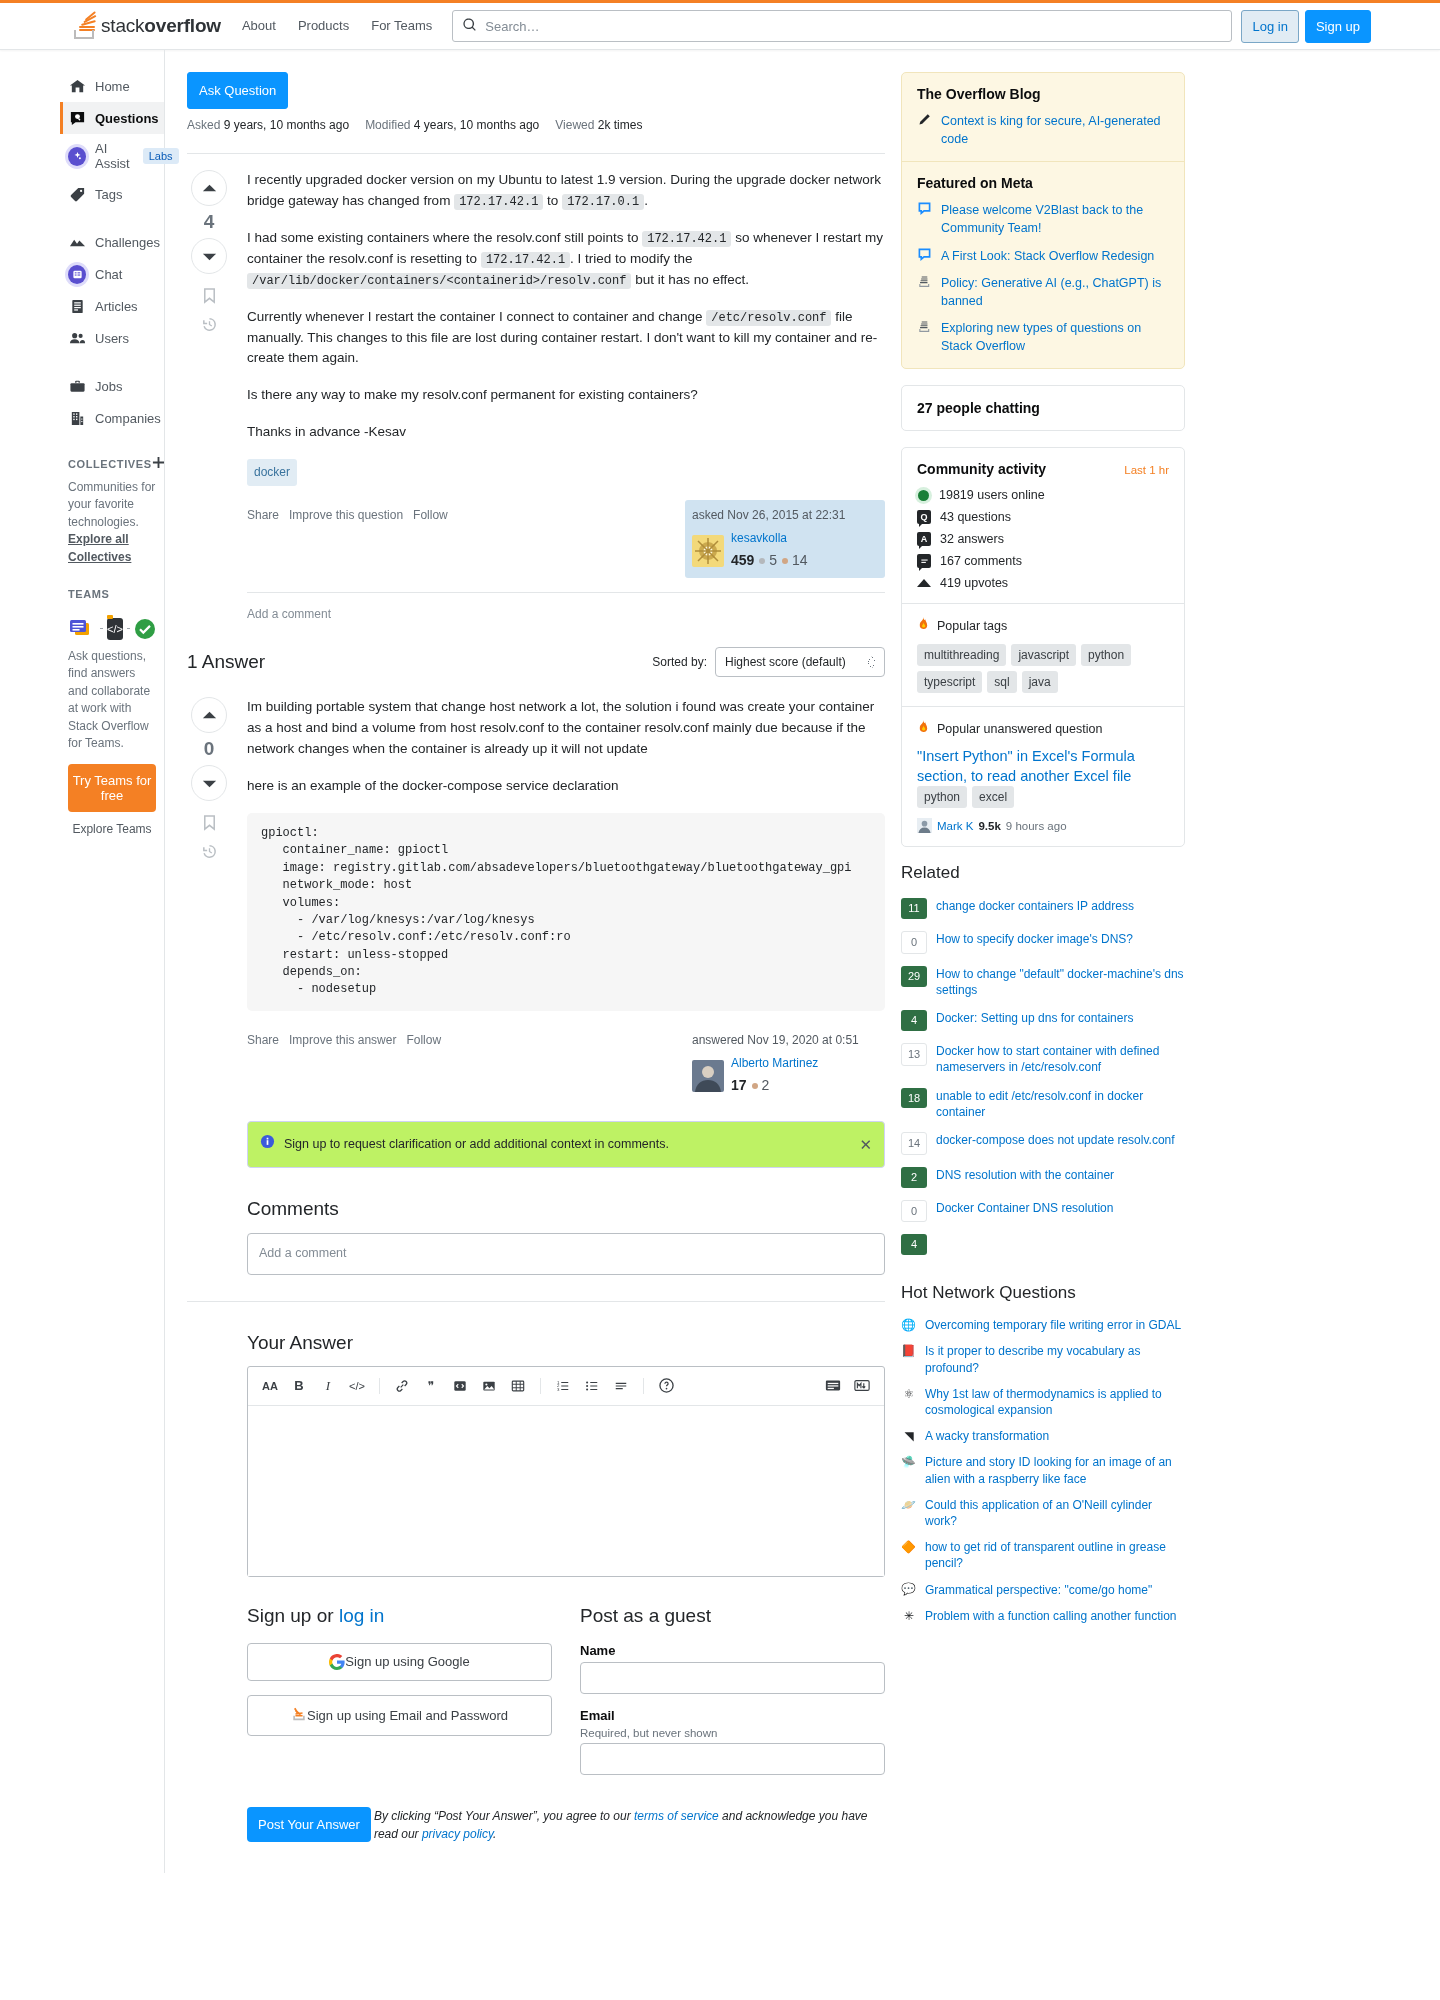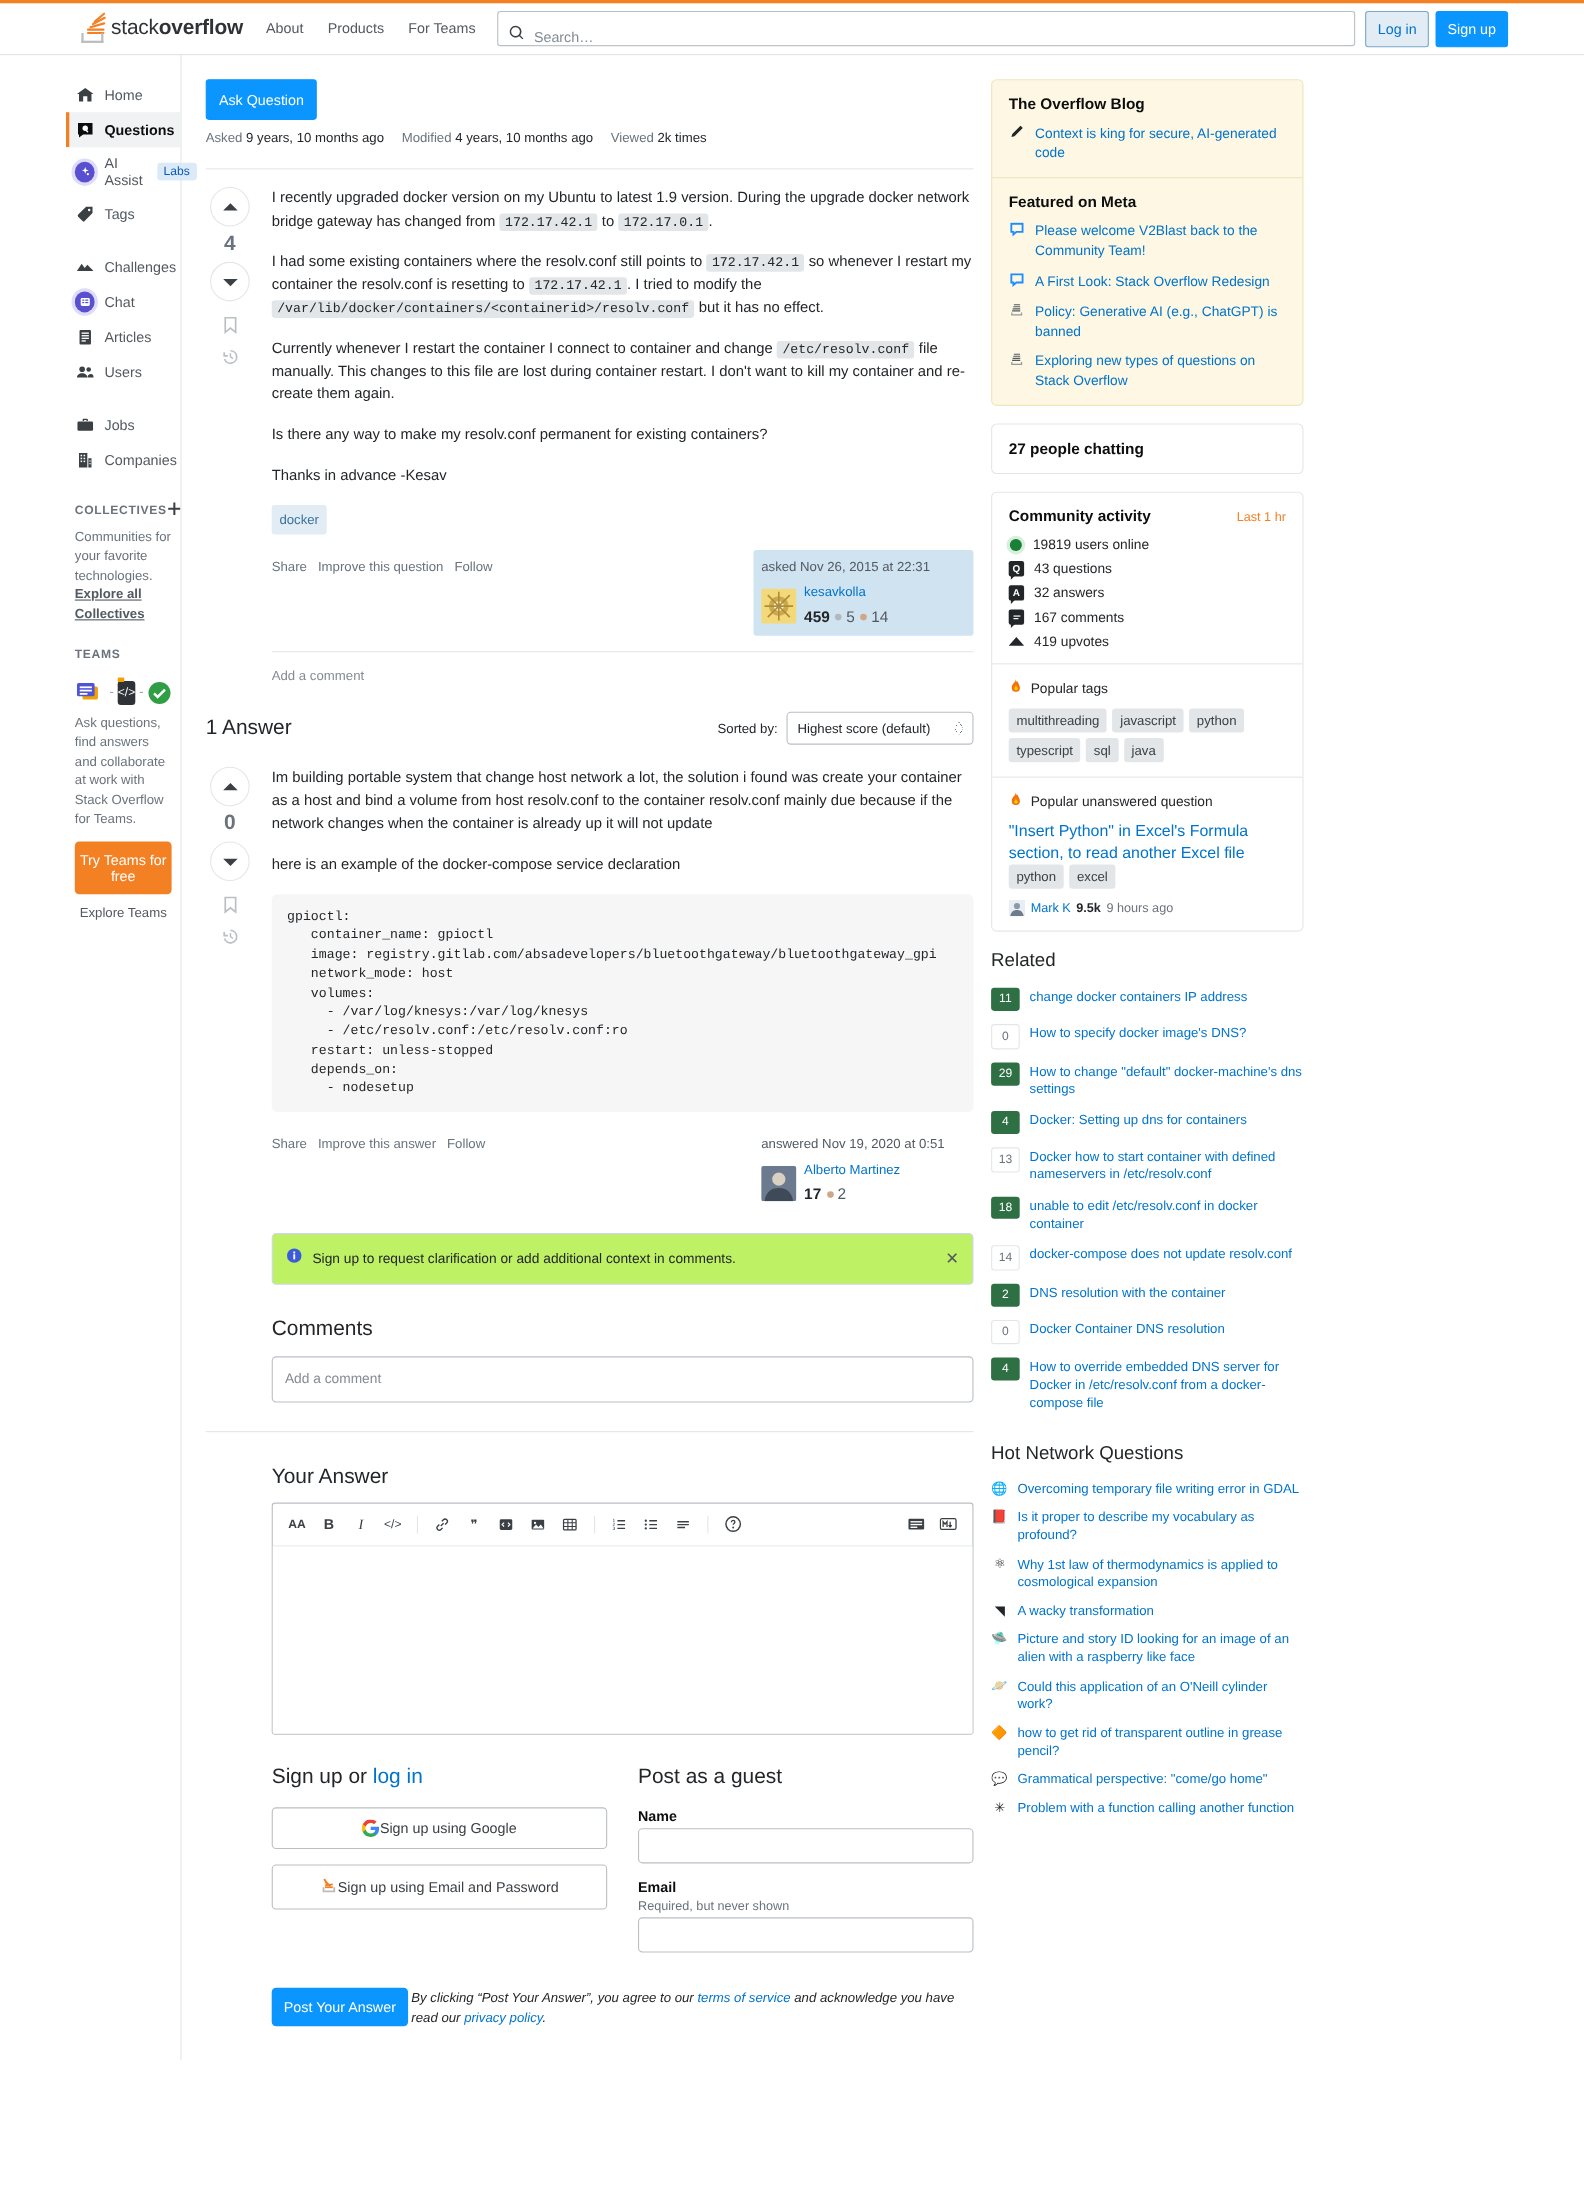"Search…" .search-box { align-items: flex-end -> center }
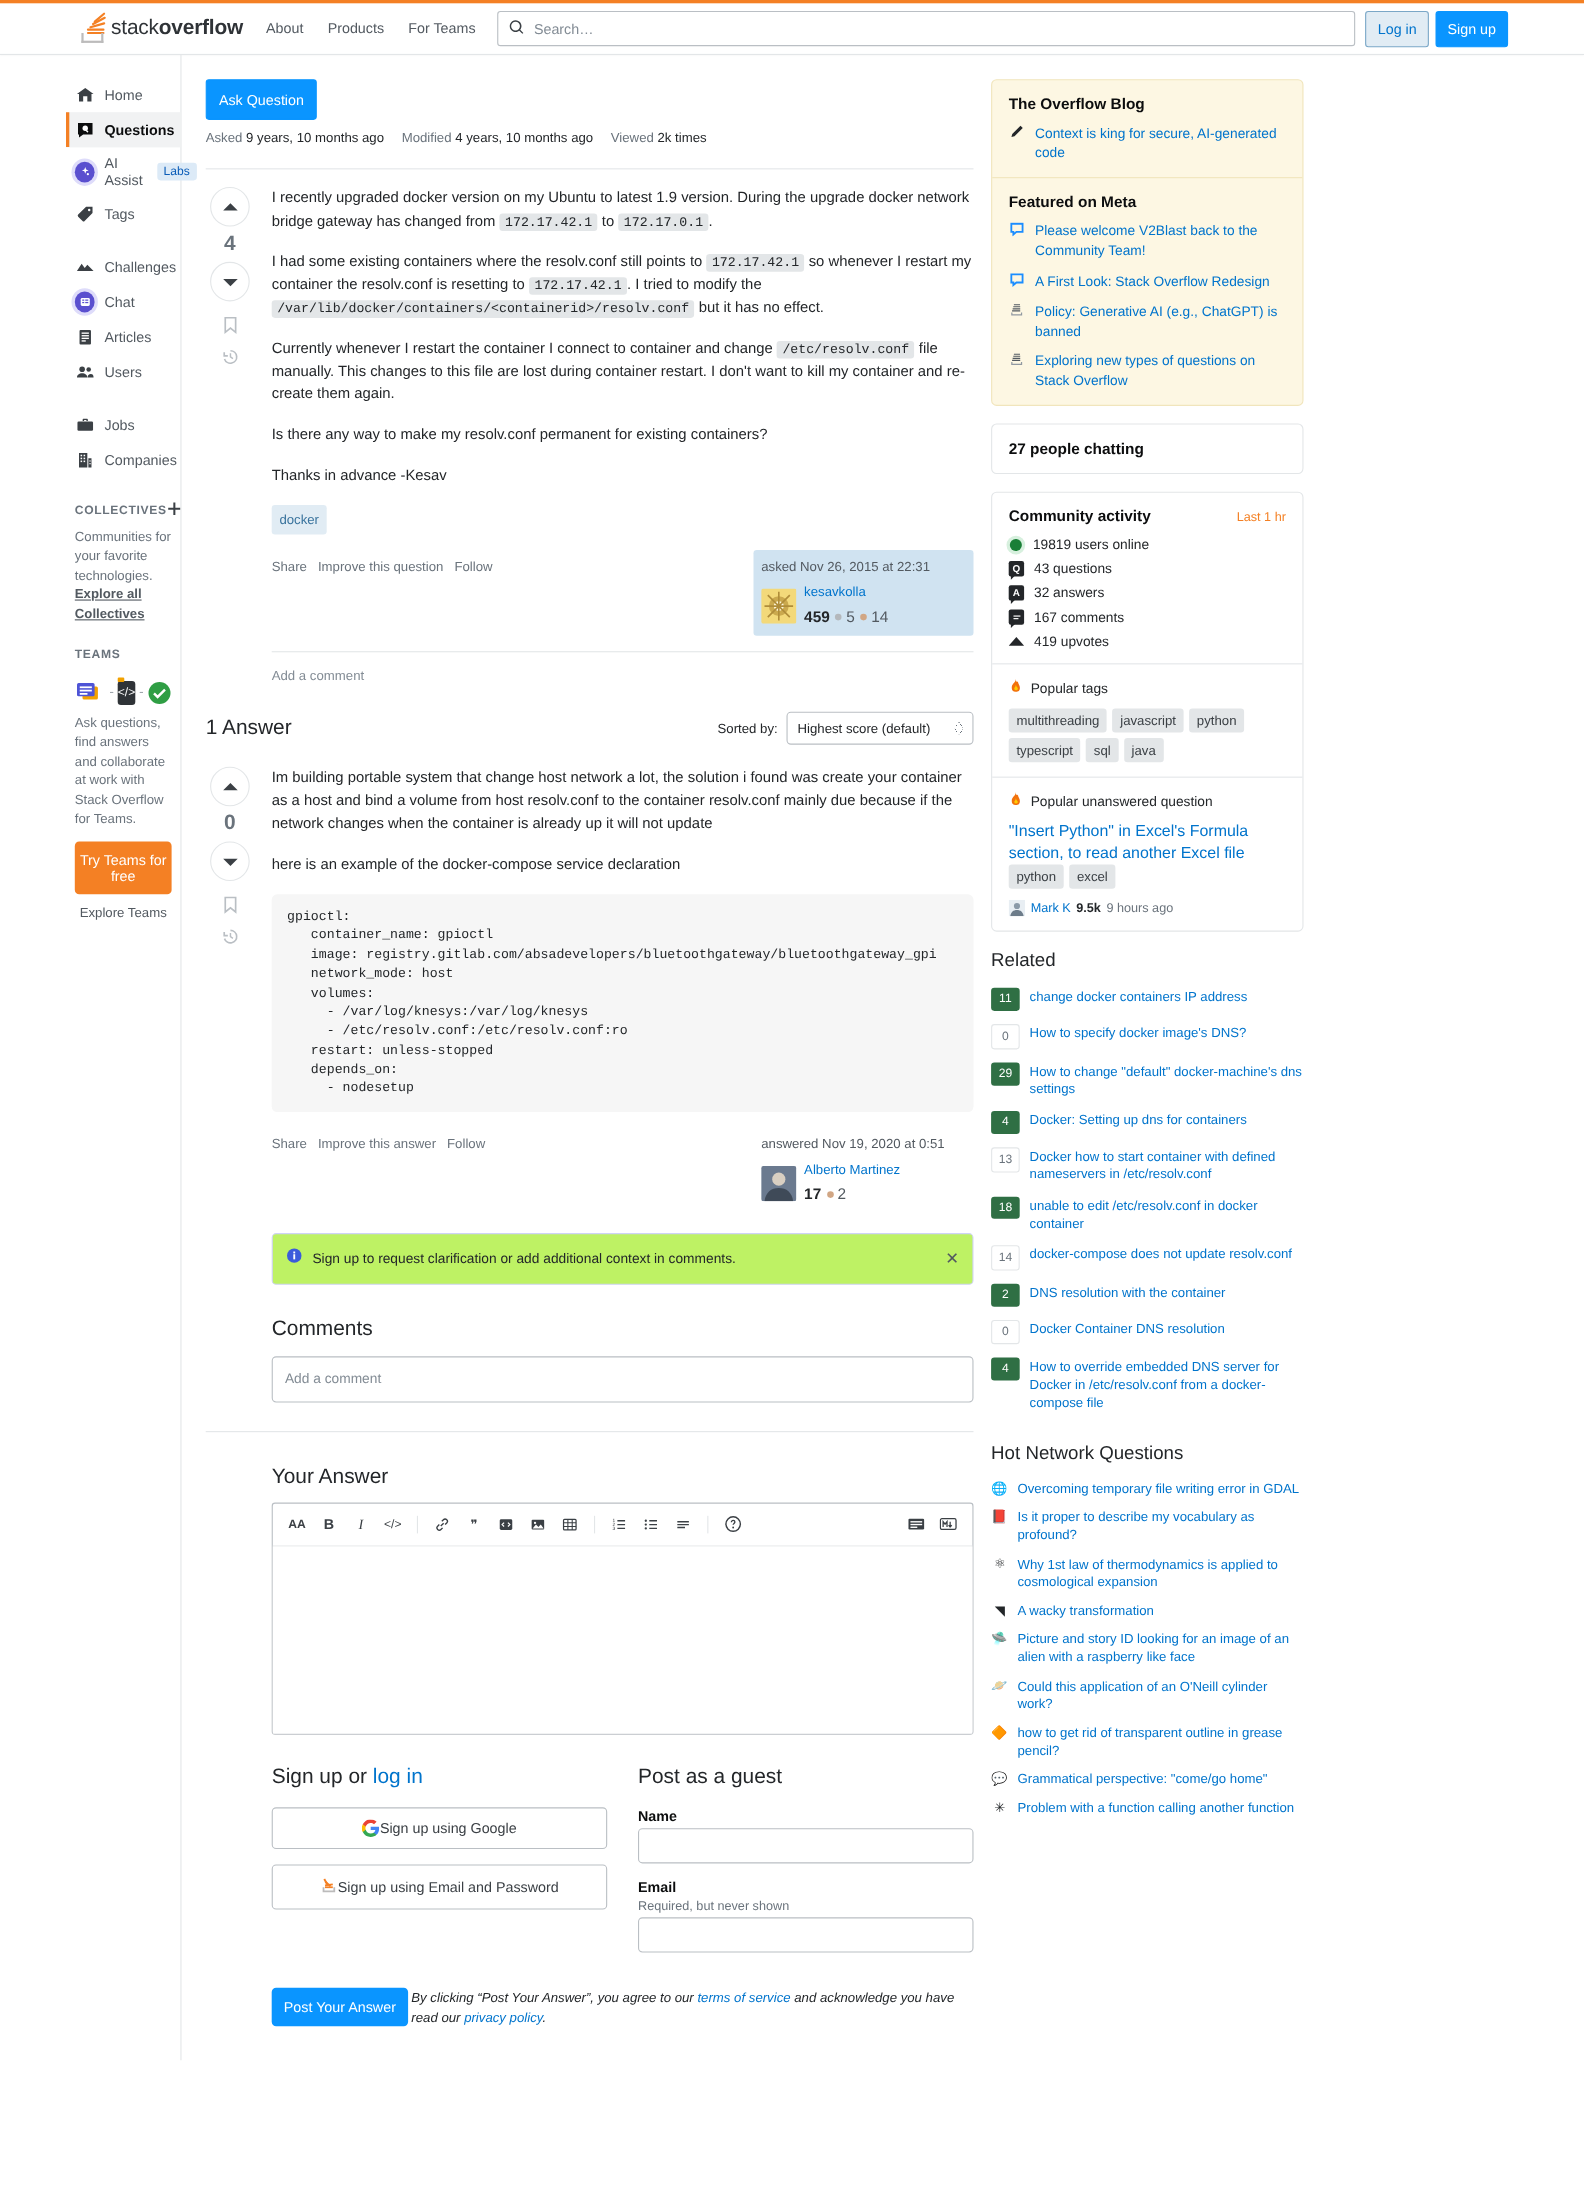"How to override embedded DNS" a { html: <a>How to override embedded DNS server for Docker in /etc/resolv.conf from a docker-compose file</a> -> none }
